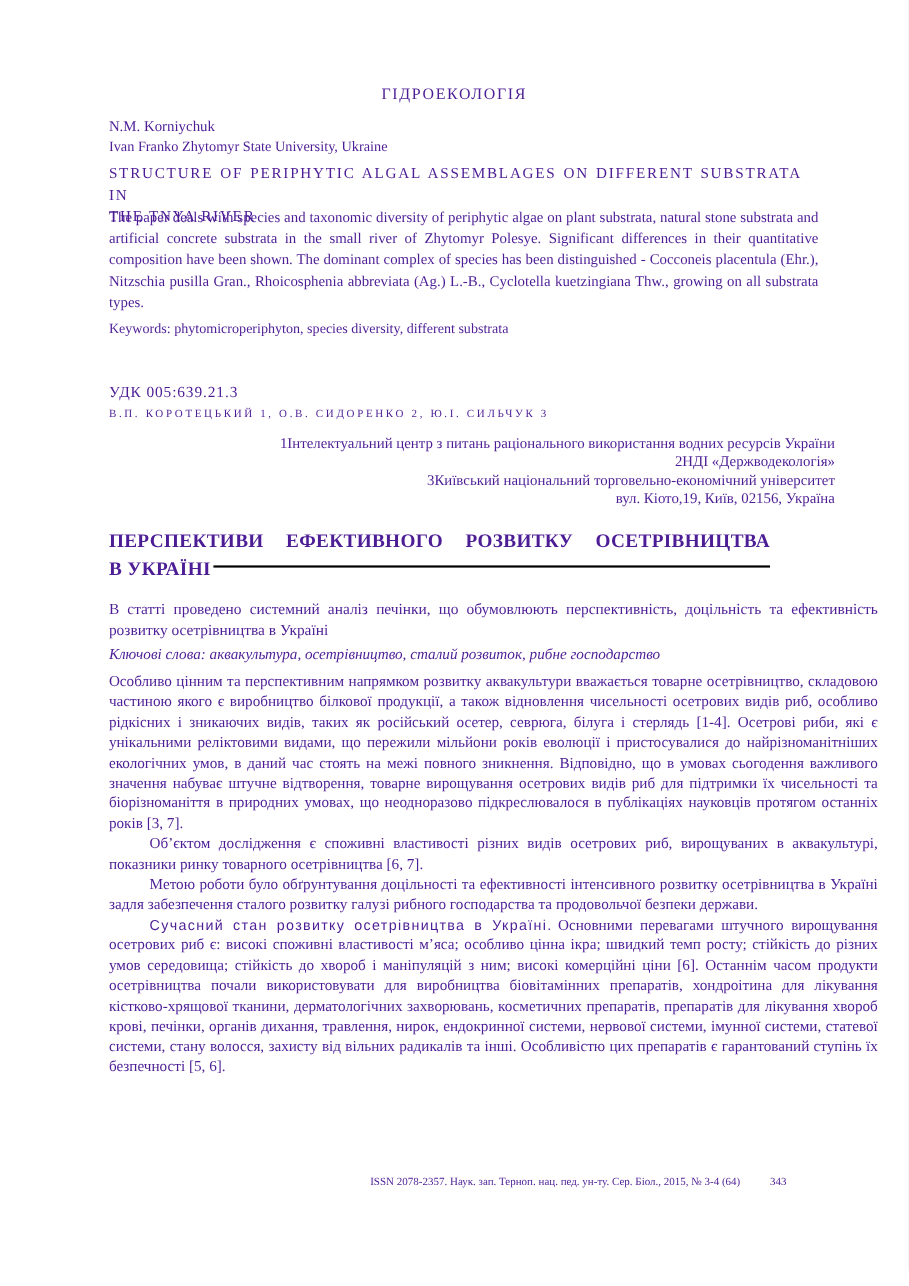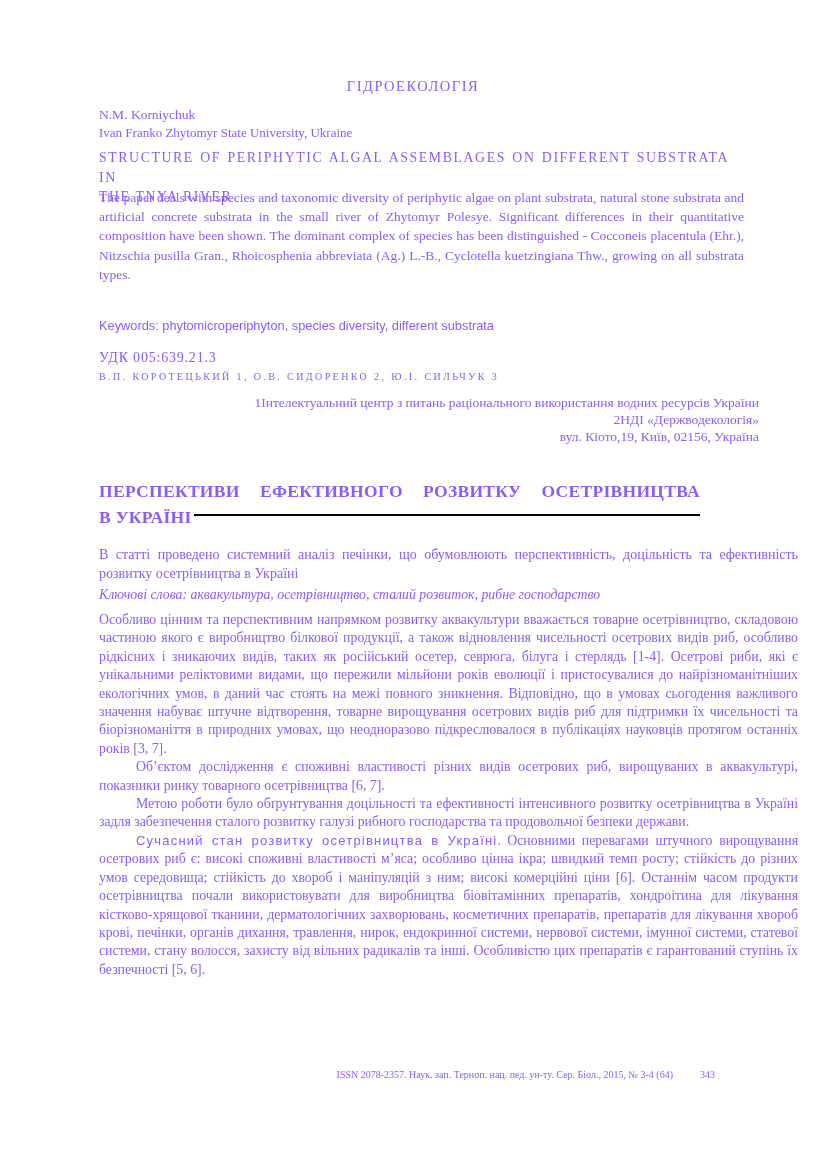"ГІДРОЕКОЛОГІЯ" .page { color: #8b5cf6 -> #4c1d95 }
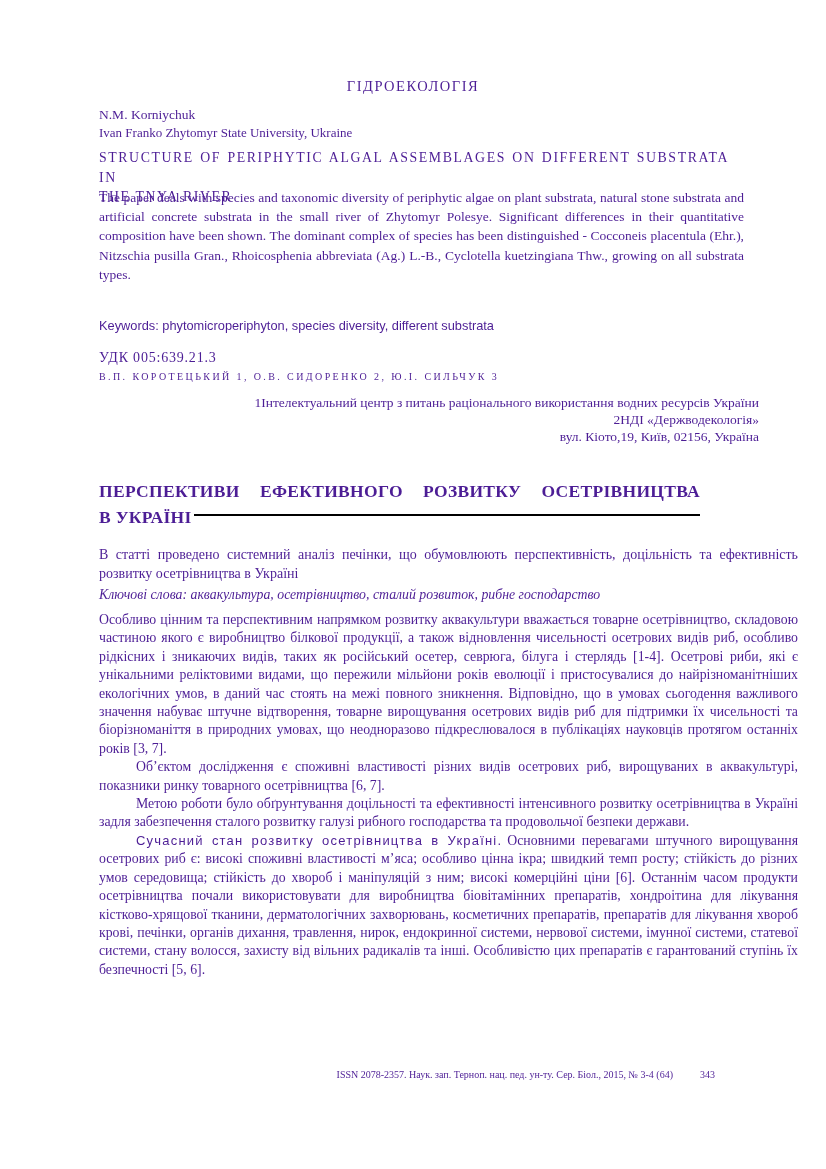"Keywords: phytomicroperiphyton, species" .keywords-en { font-family: Liberation Sans, sans-serif -> Liberation Serif, serif; margin-top: 26px -> none }
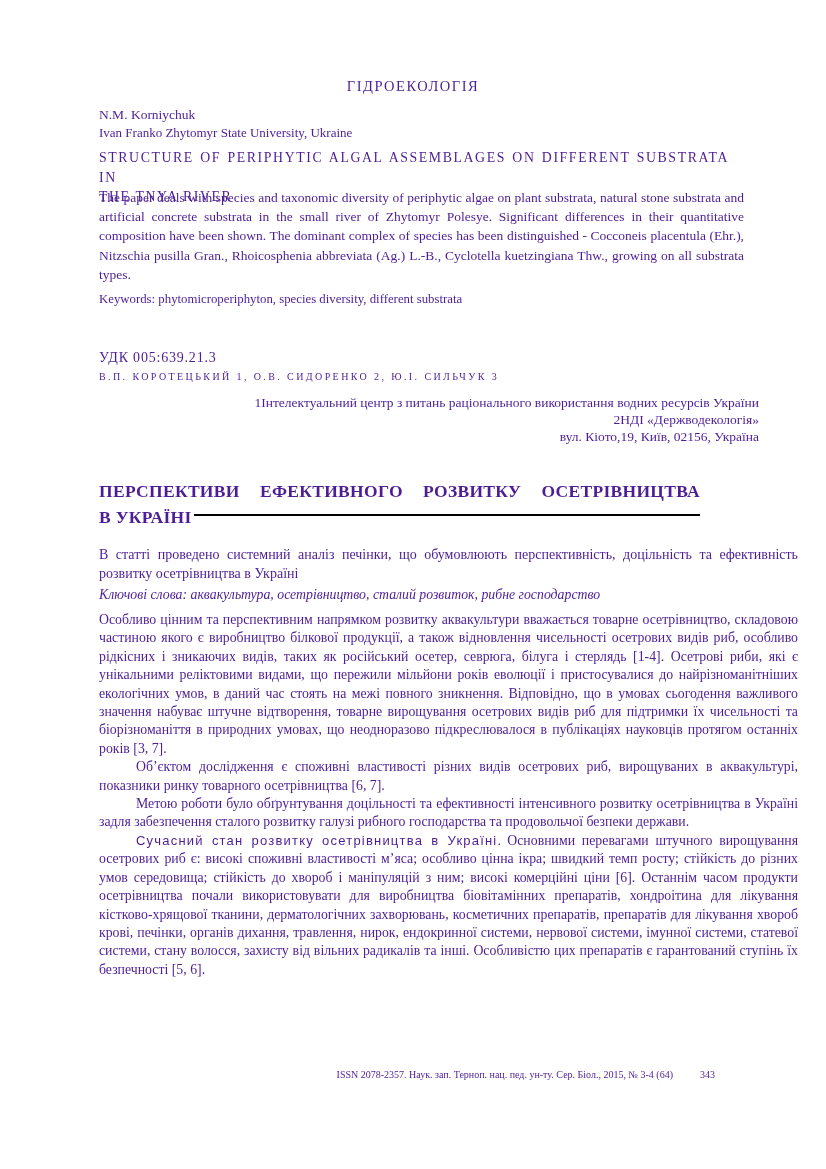"3Київський національний" div { html: none -> <div>3Київський національний торговельно-економічний університет</div> }
